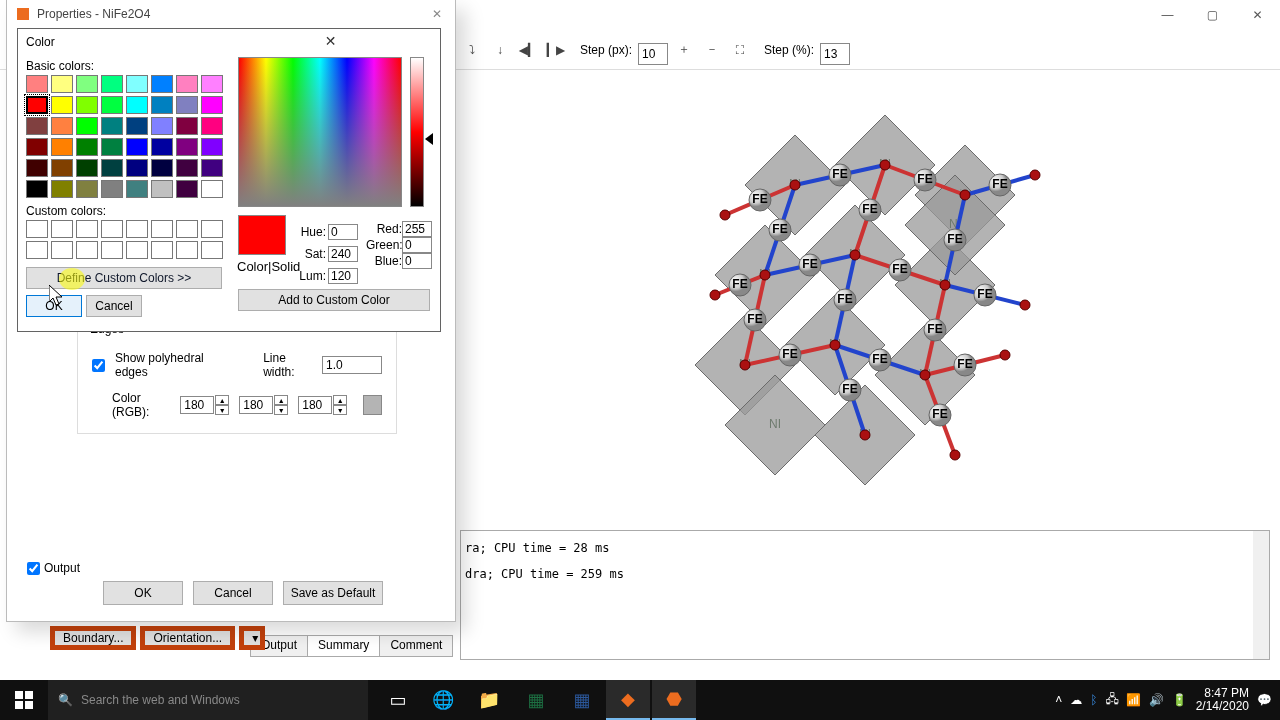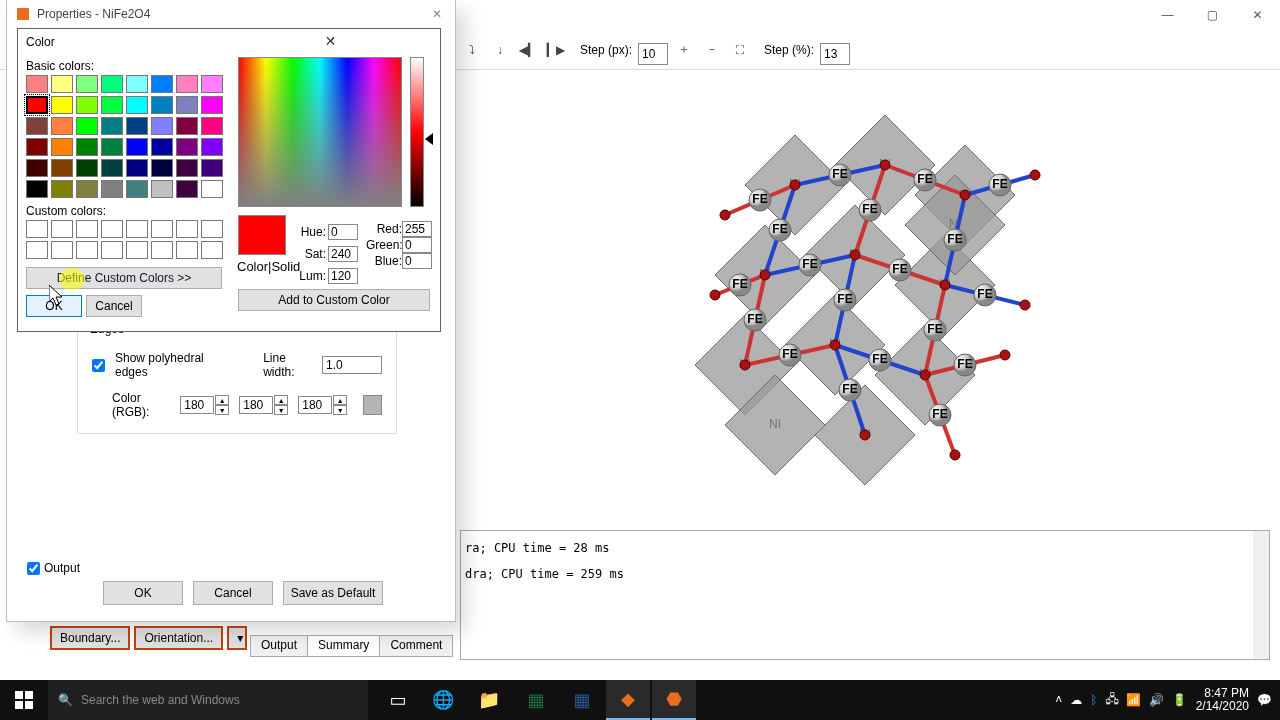"Boundary..." .side-buttons button { border: 2px solid #c2410c -> 5px solid #c2410c }
